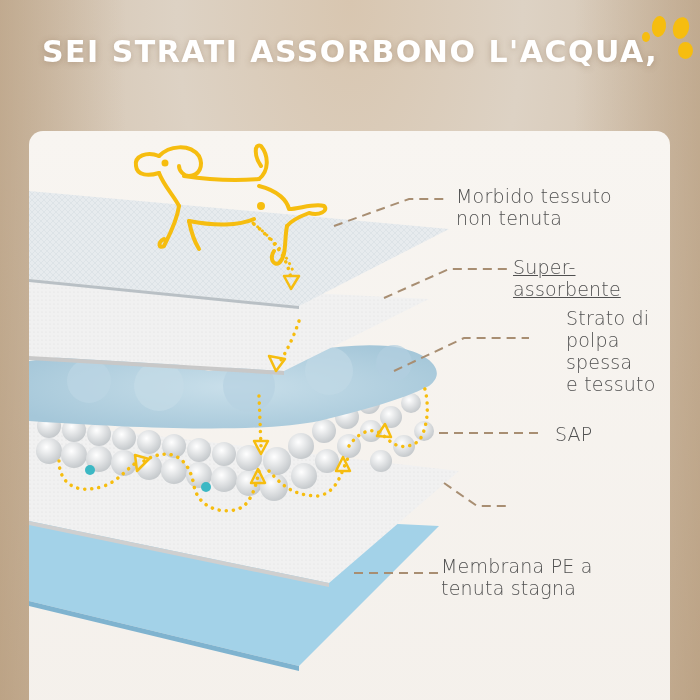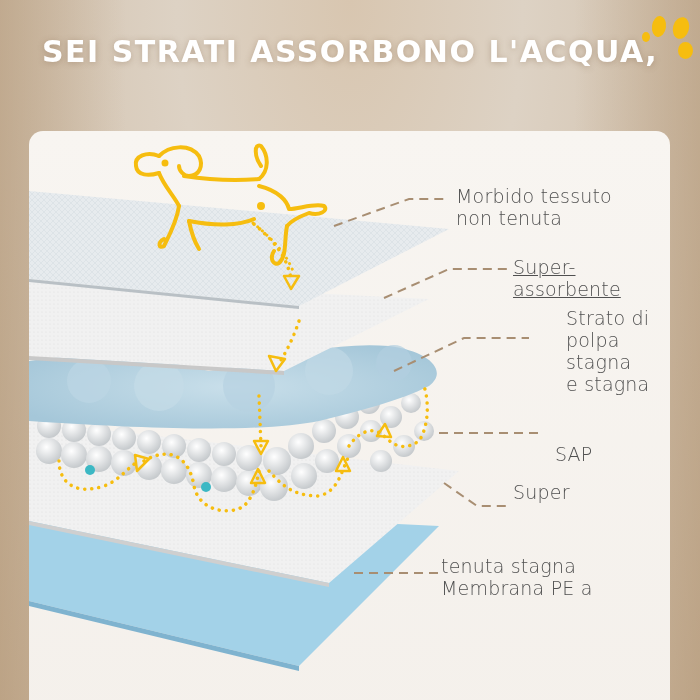"polpa stagna" div { text: stagna -> spessa }
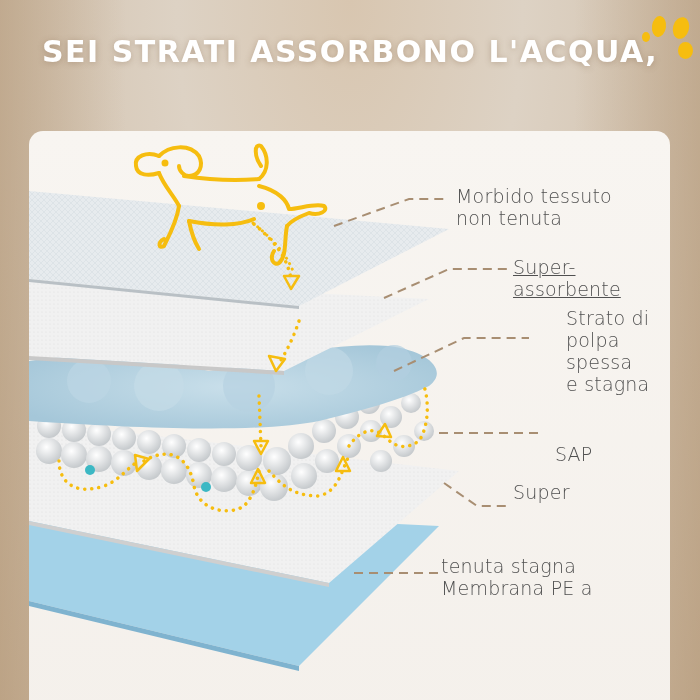"e stagna" div { text: stagna -> tessuto }
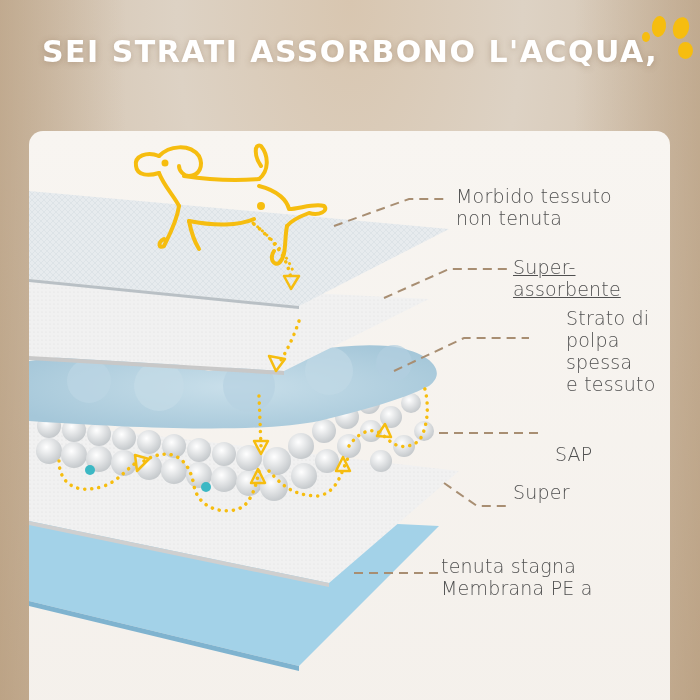"SAP" div.label { margin-top: 20px -> none }
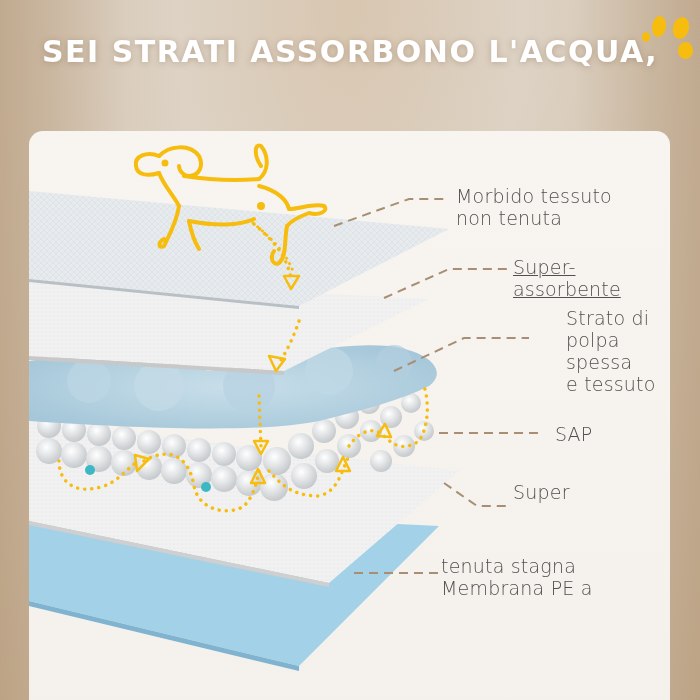"Super" div { html: <div>Super</div> -> none }
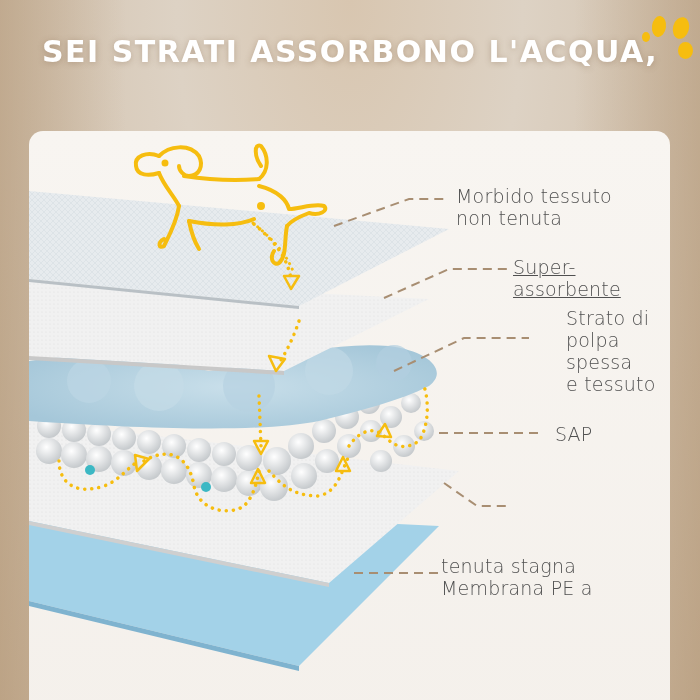"tenuta stagna" div { order: before "Membrana PE a" -> after "Membrana PE a" }
